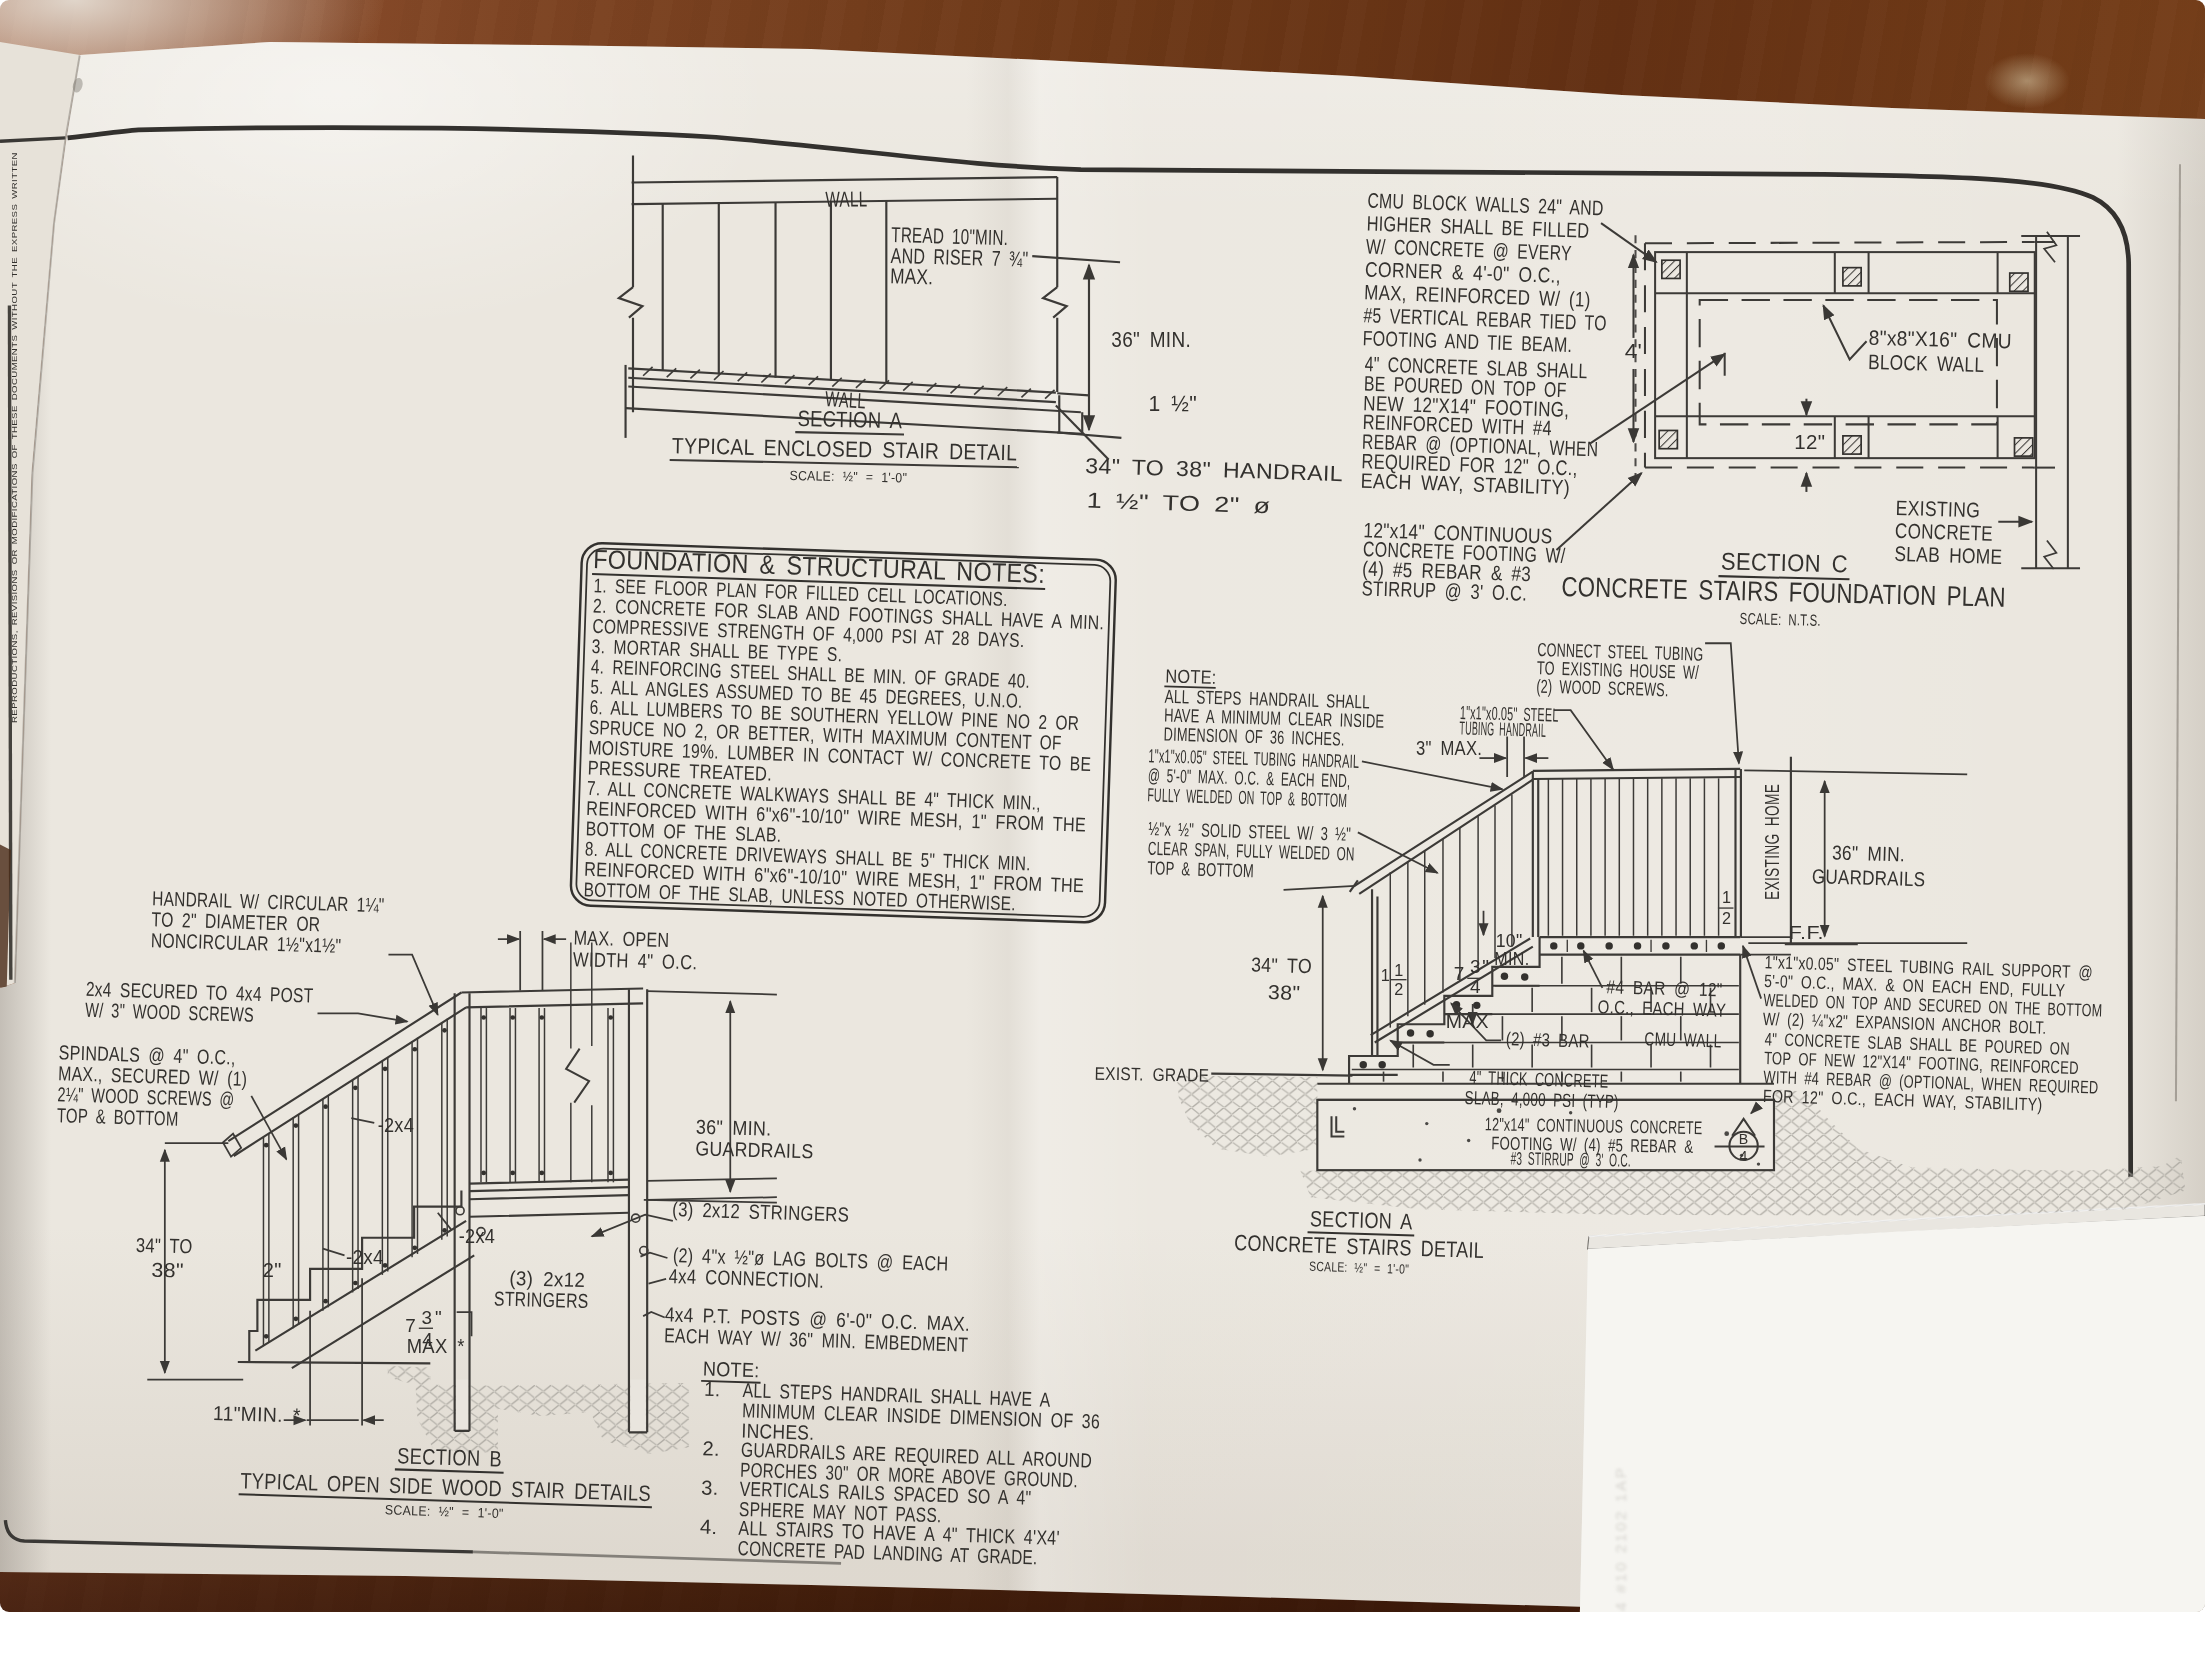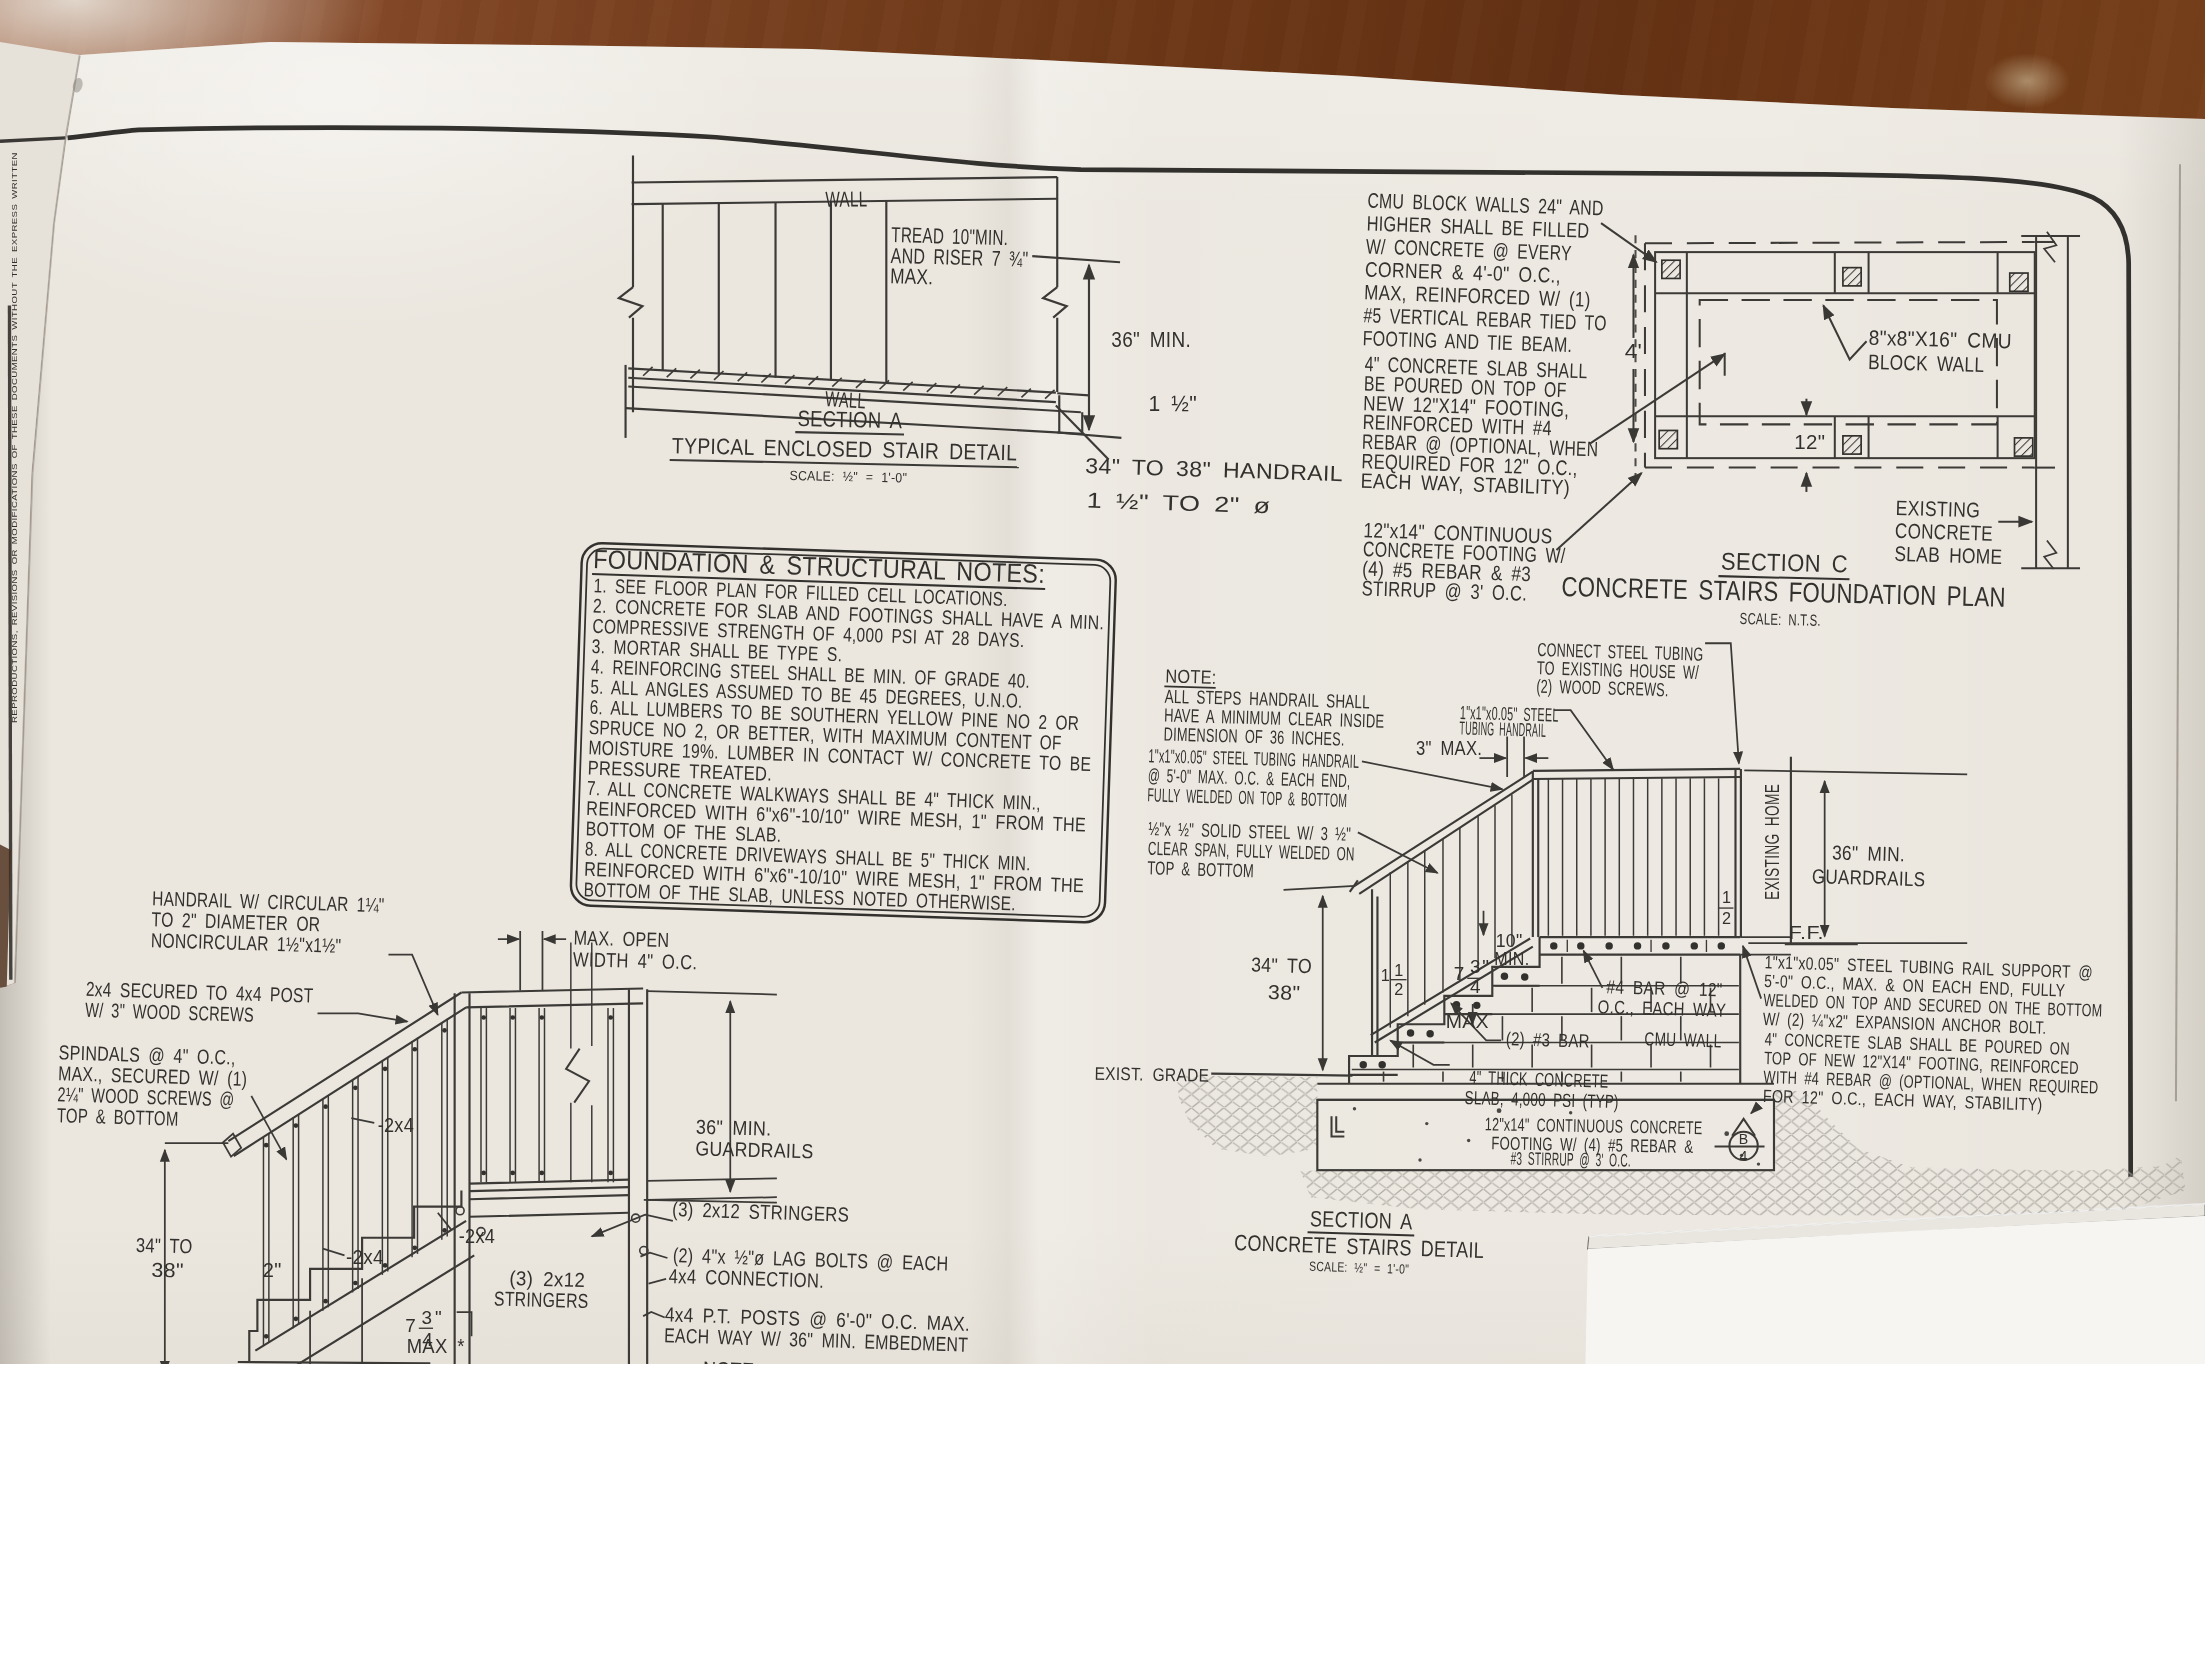"WALL" #c { border-radius: none -> 9px; height: 1364px -> 1612px }
